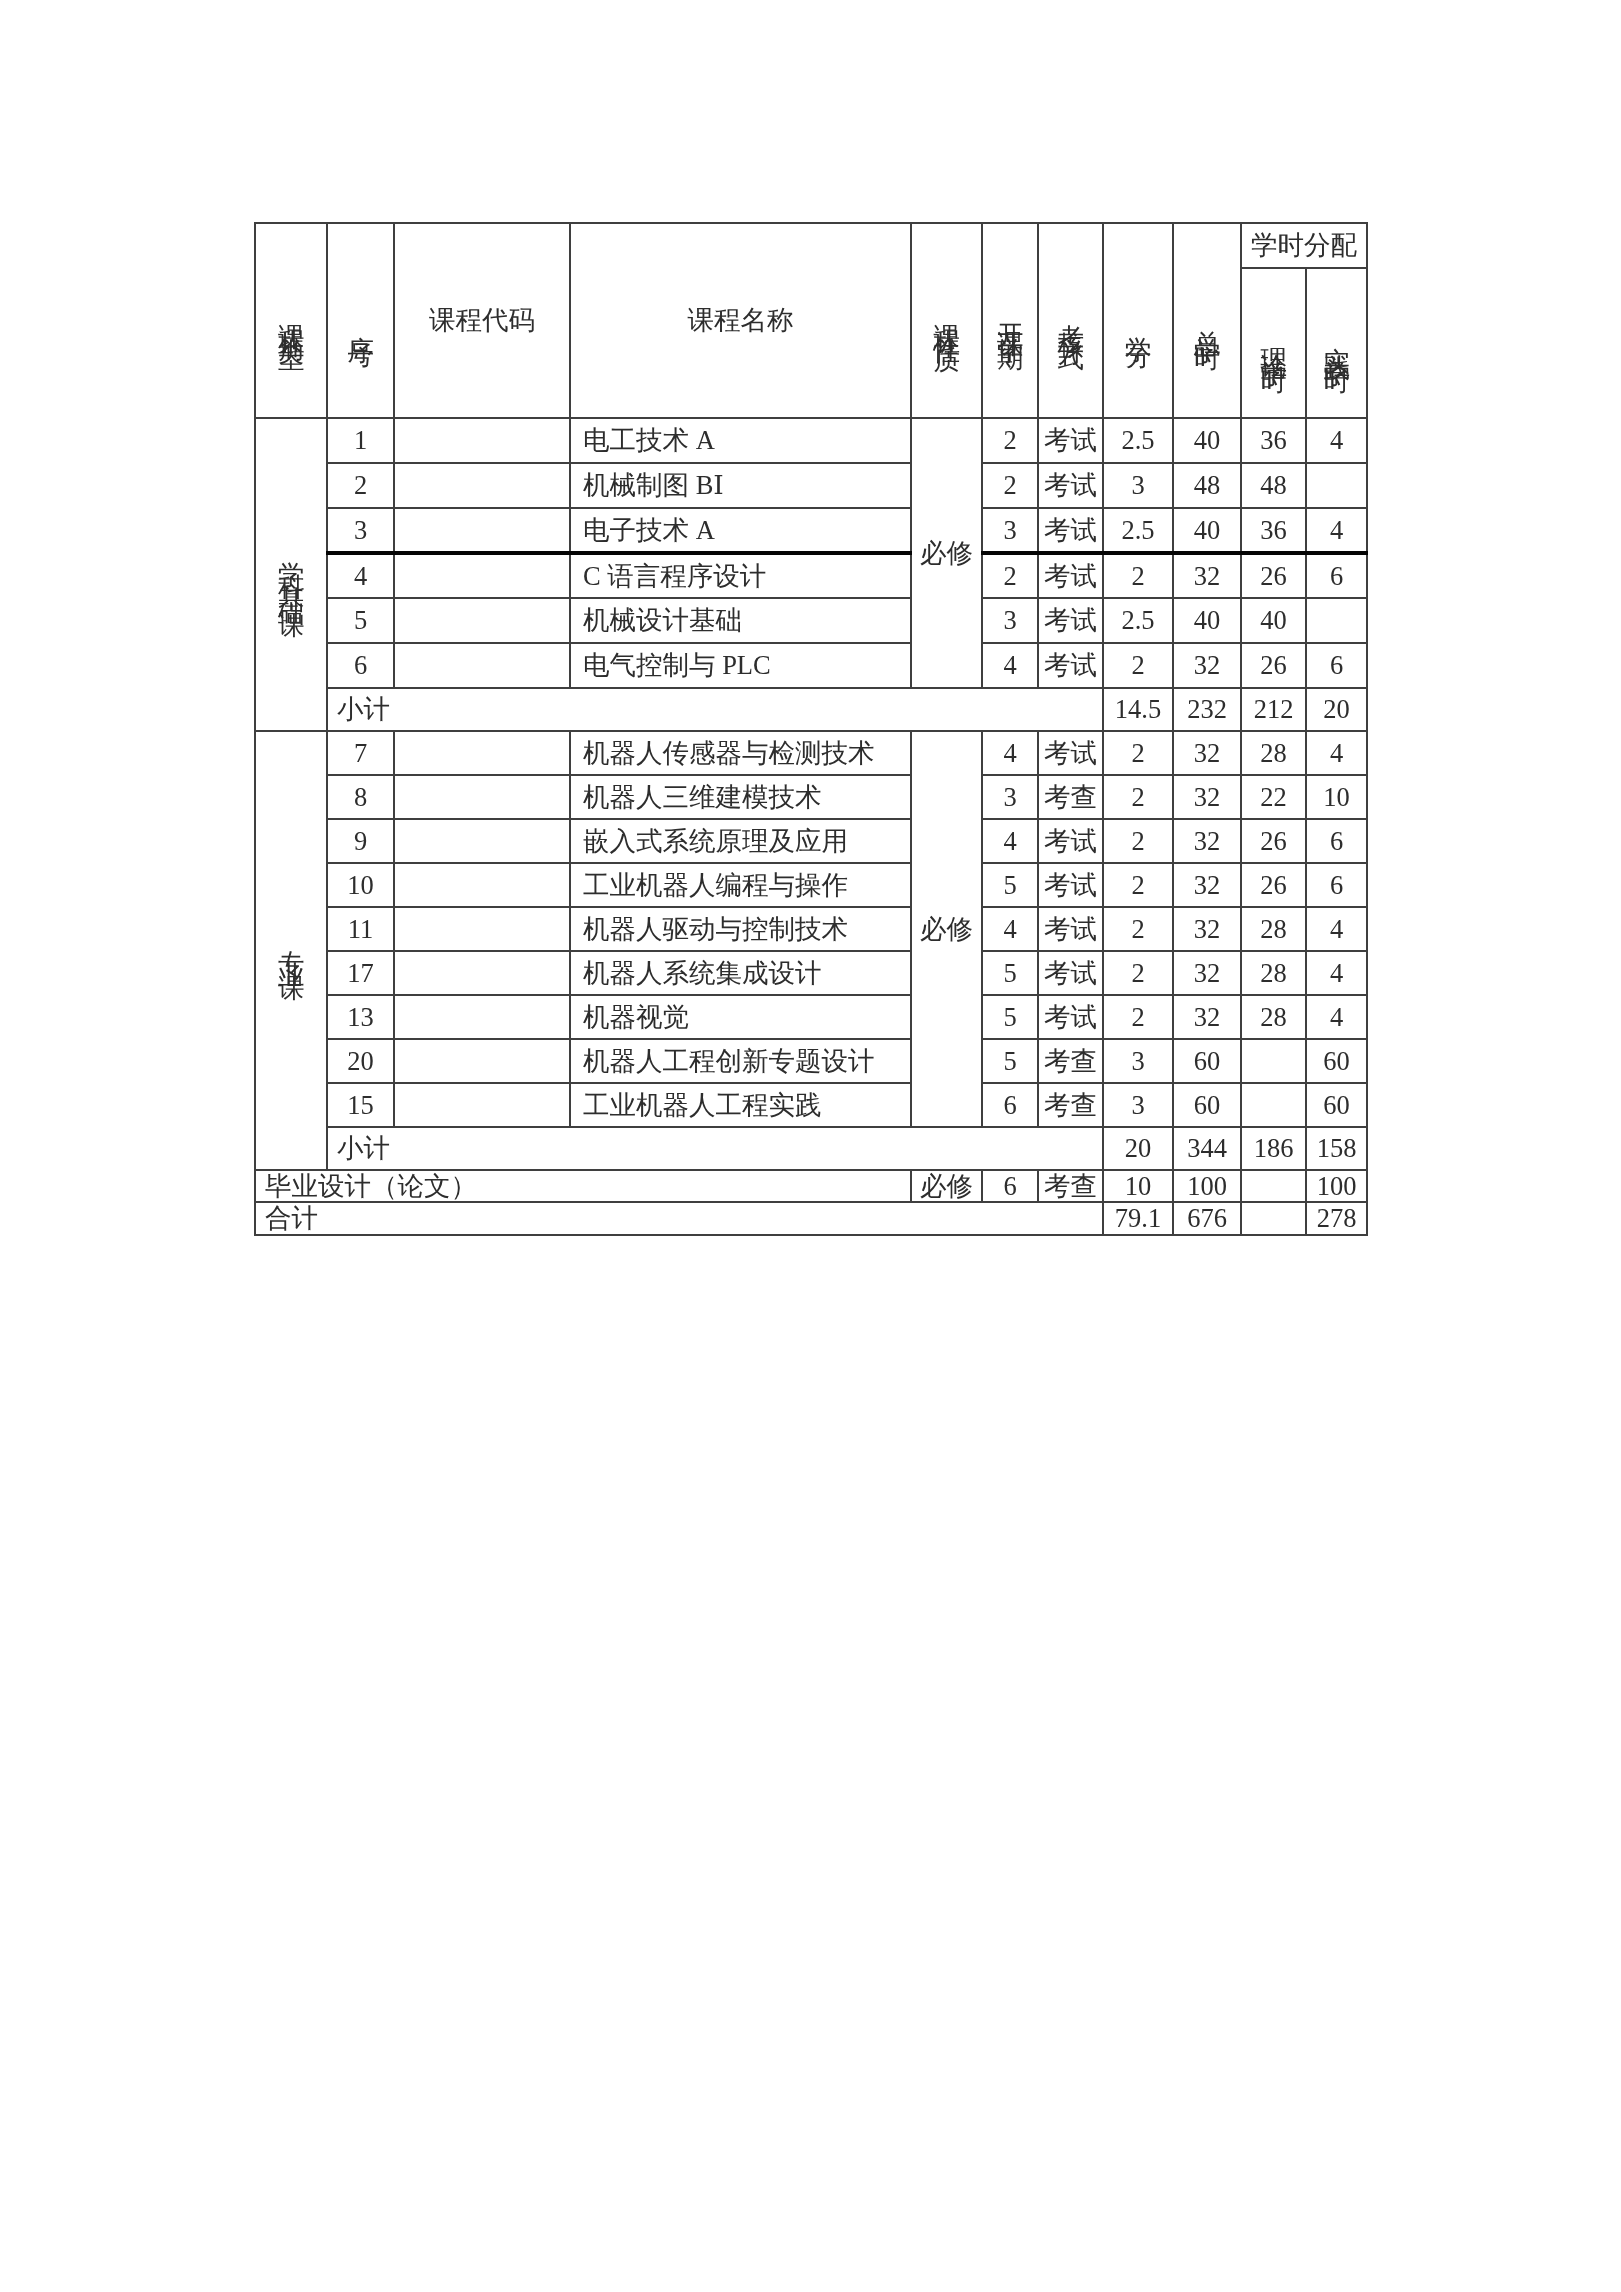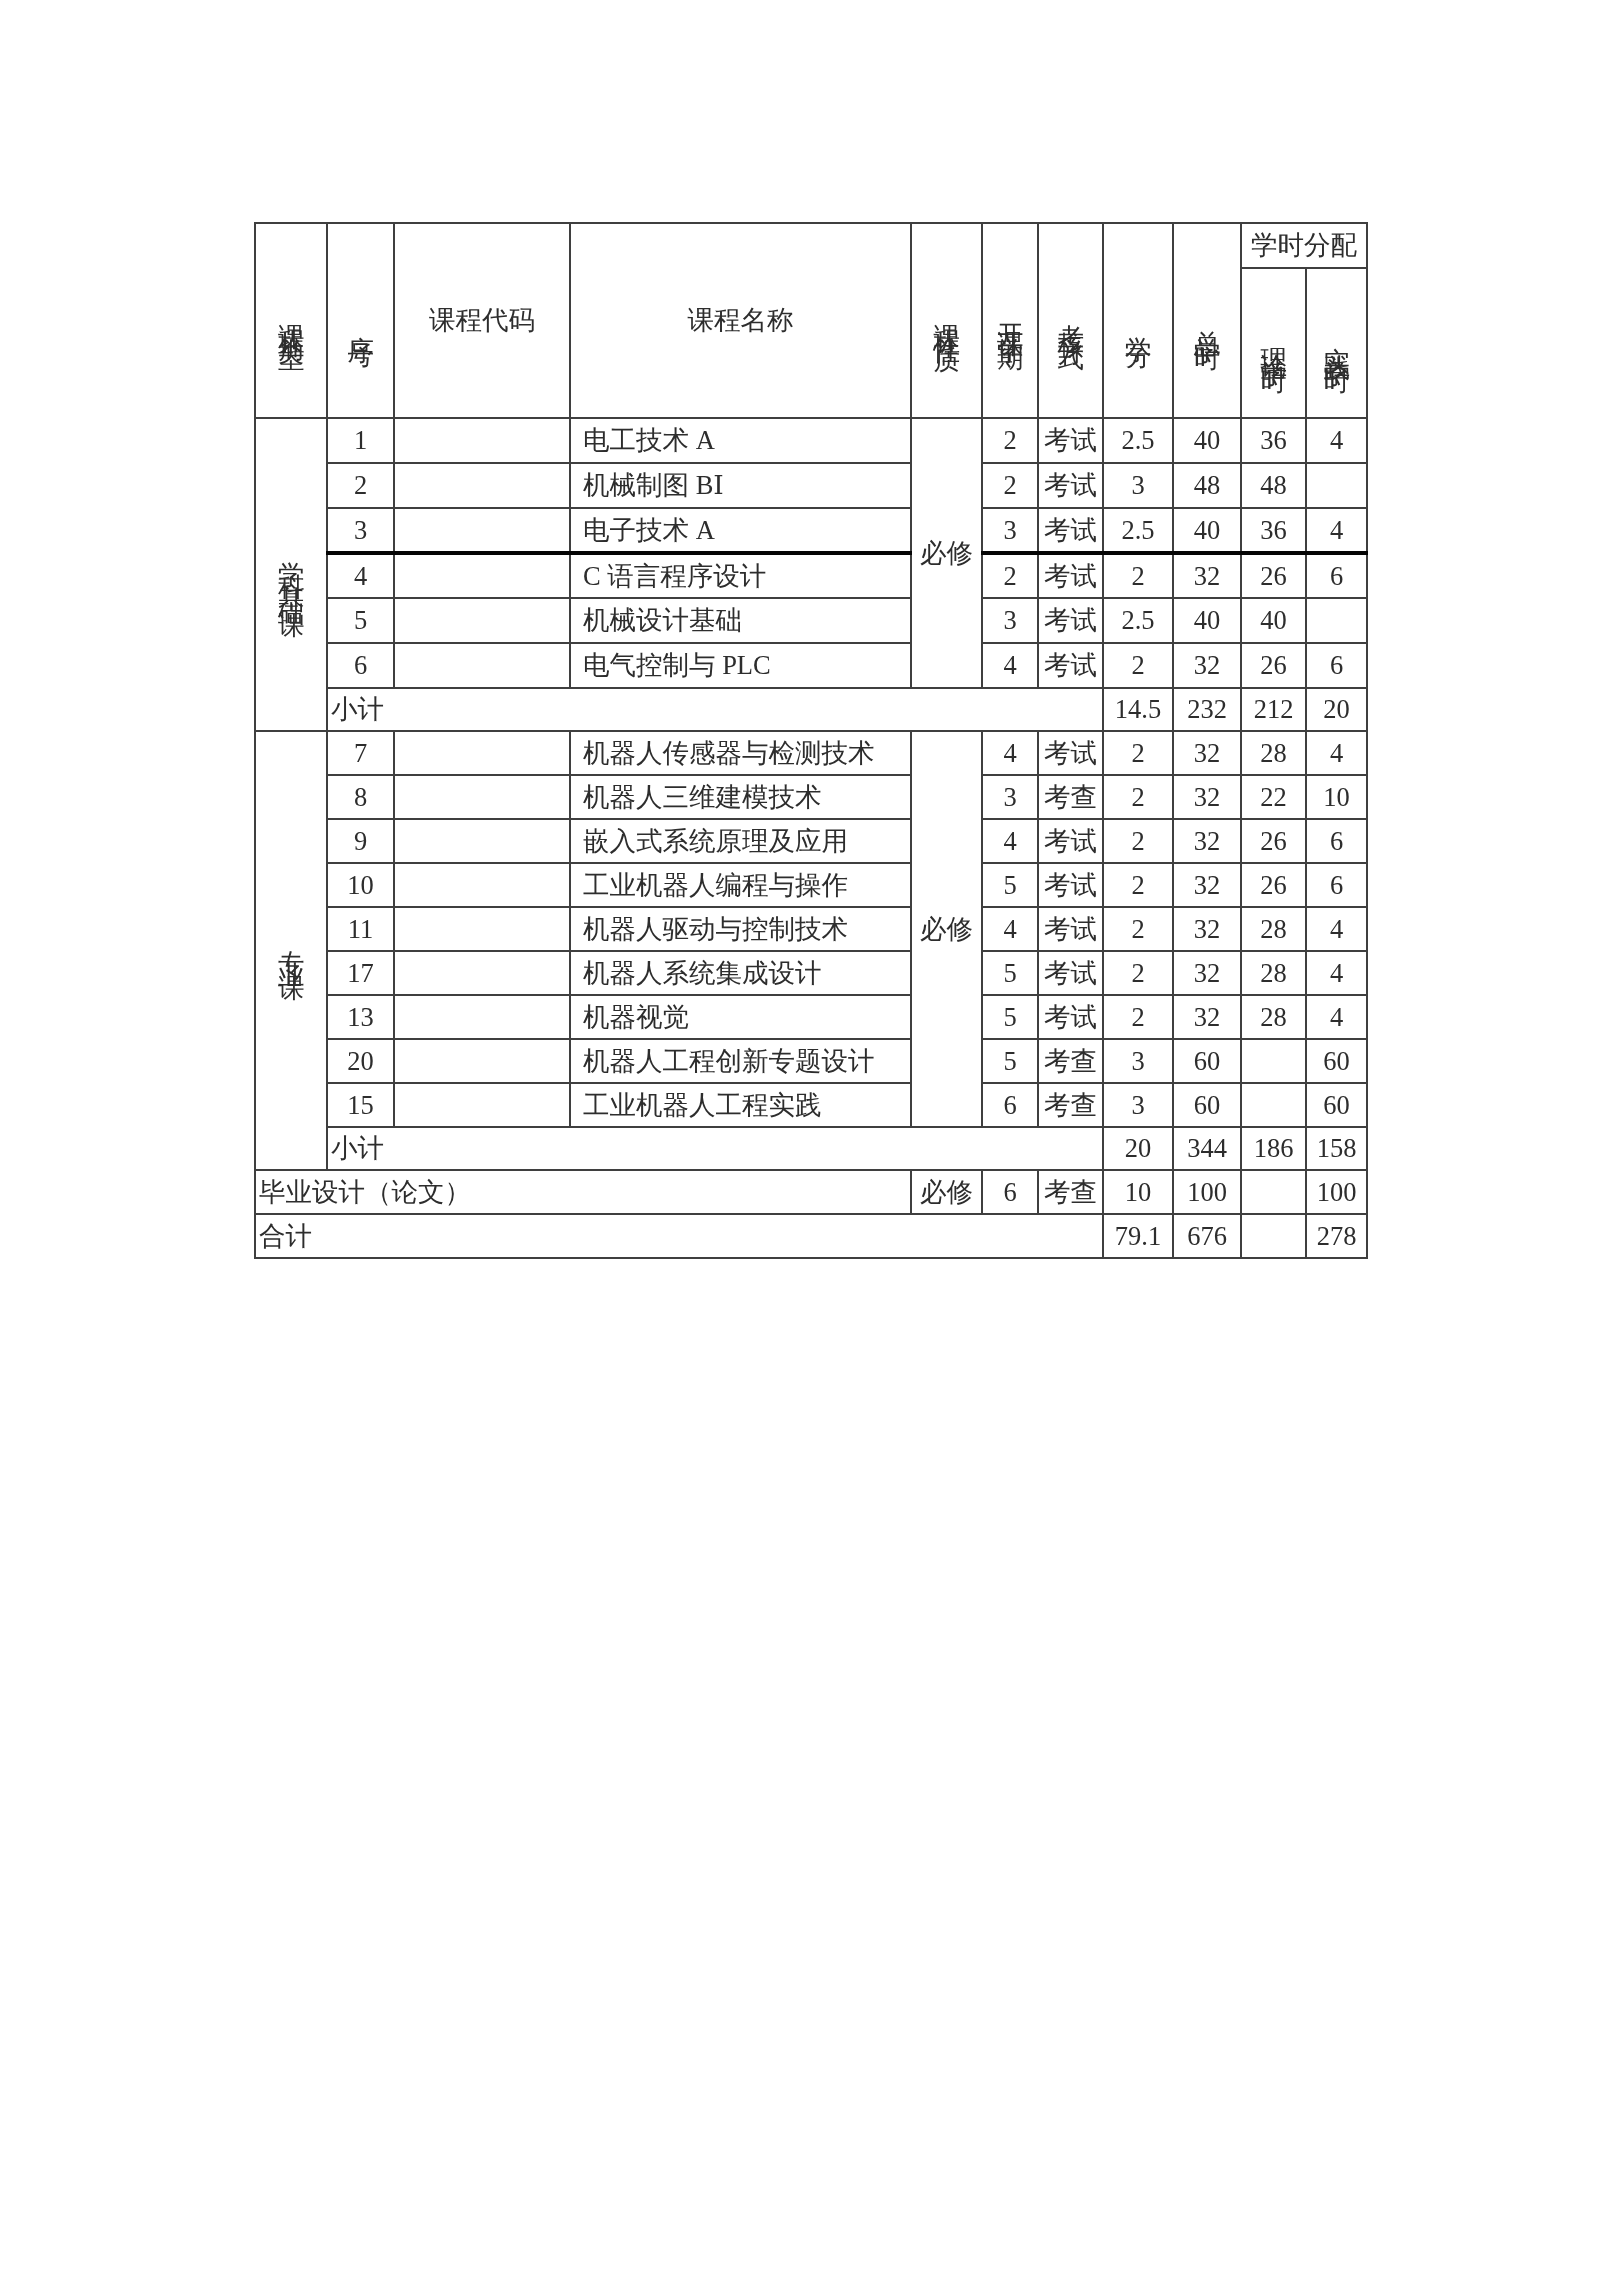"小计" td.label-left { padding-left: 3px -> 9px }
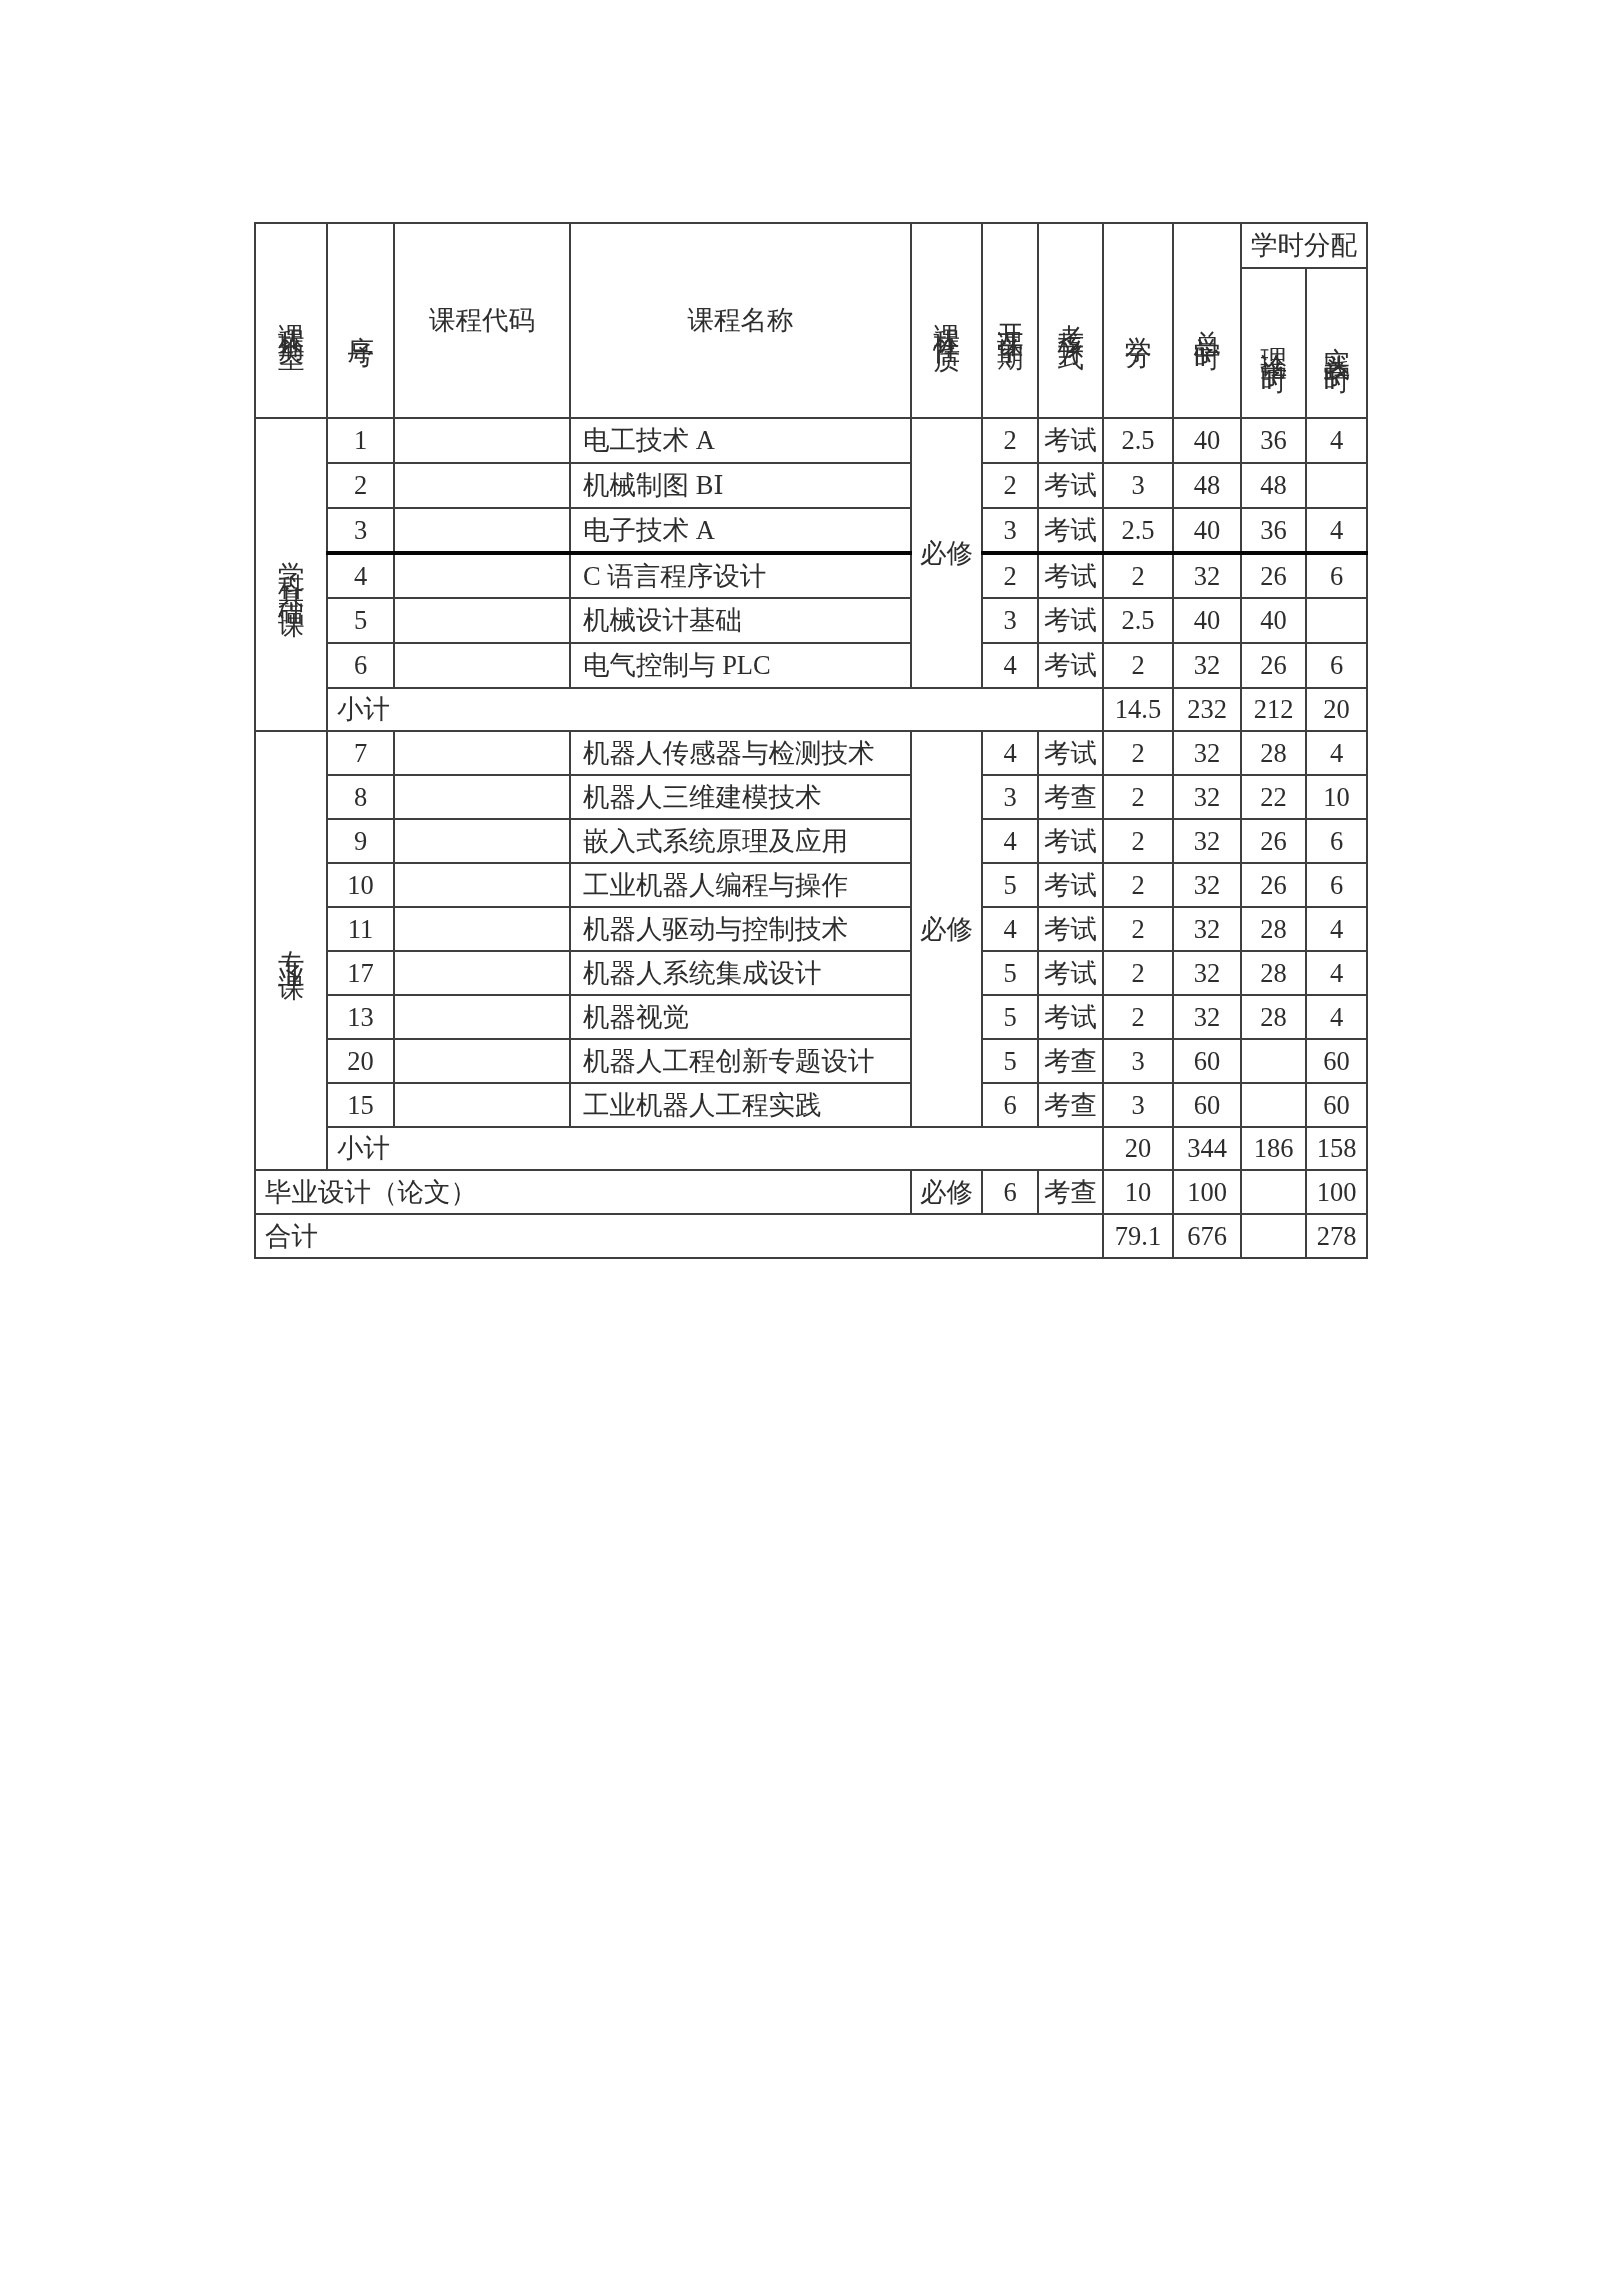"毕业设计（论文）" tr.bot { height: 44px -> 32px }
